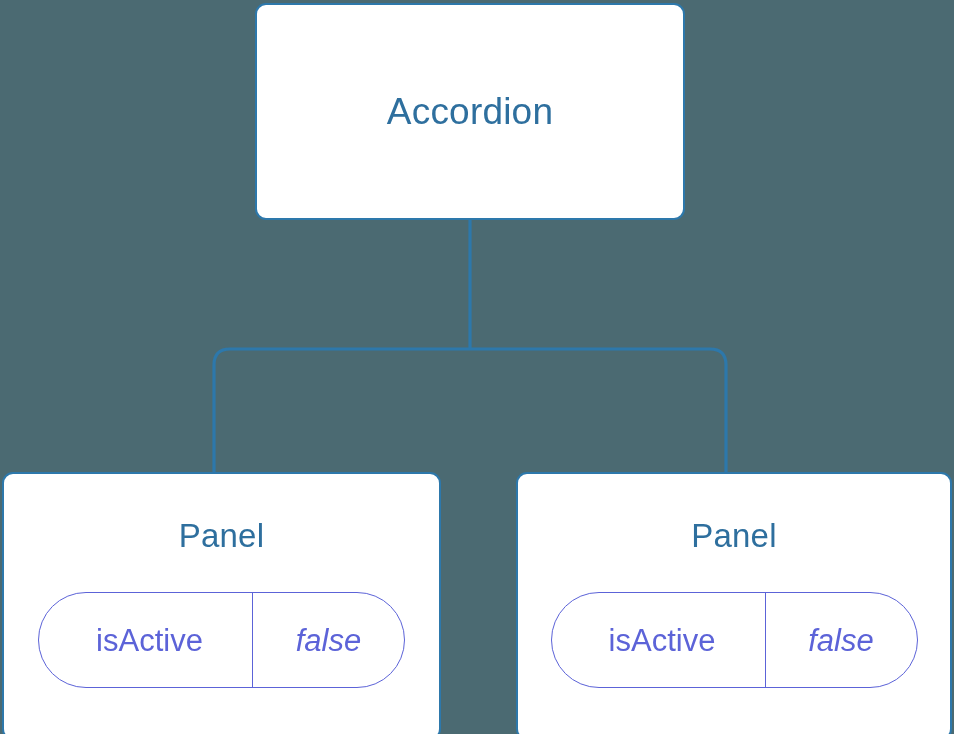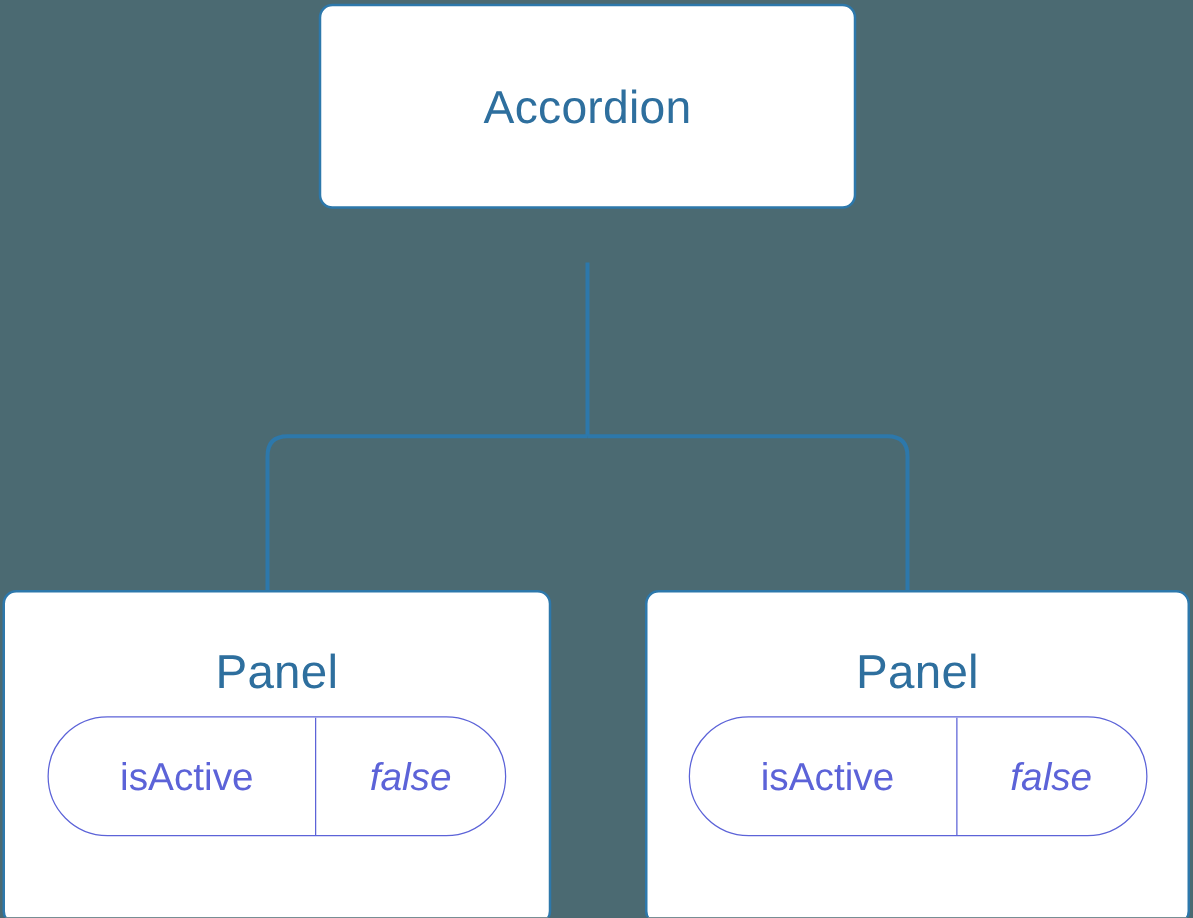"Accordion" #node-accordion { height: 164px -> 217px }
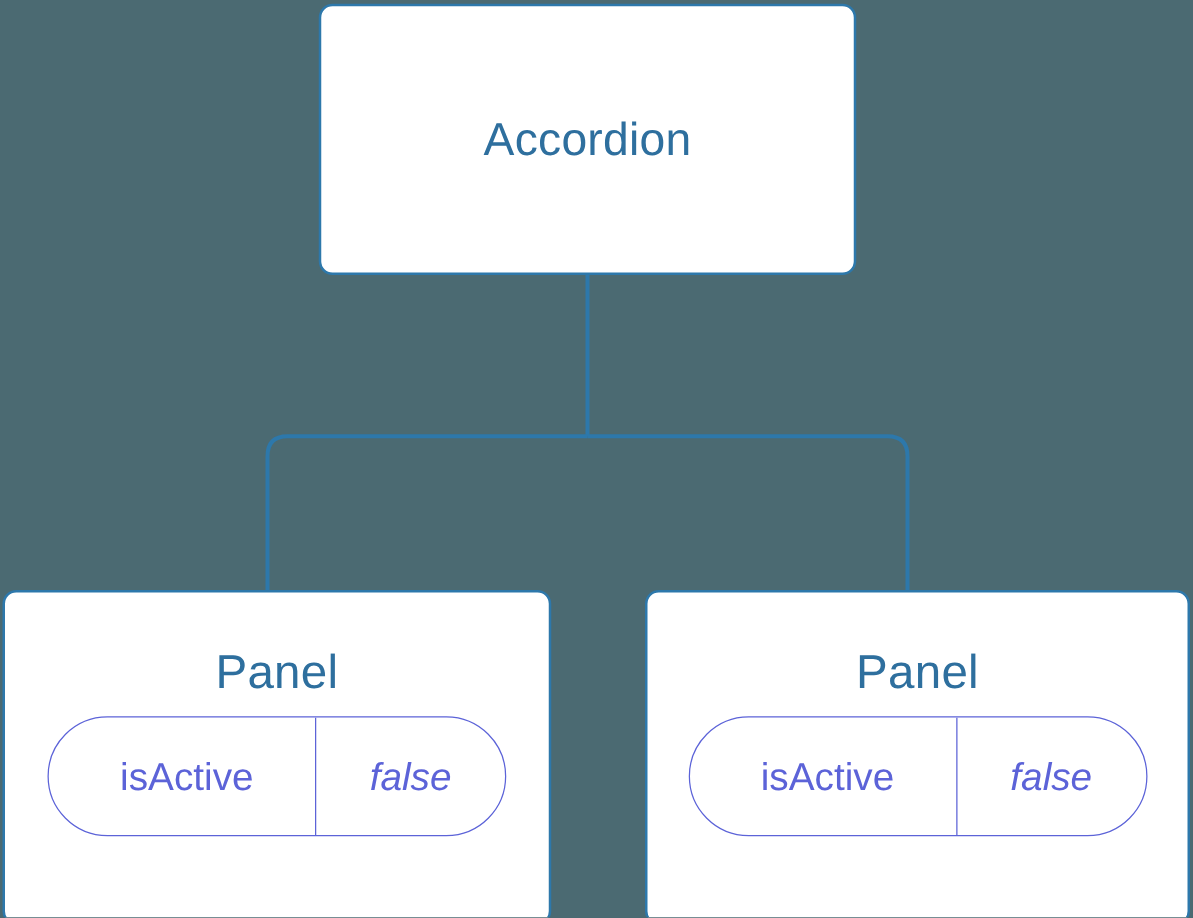"Panel" .panel .node-title { font-size: 38px -> 33px }
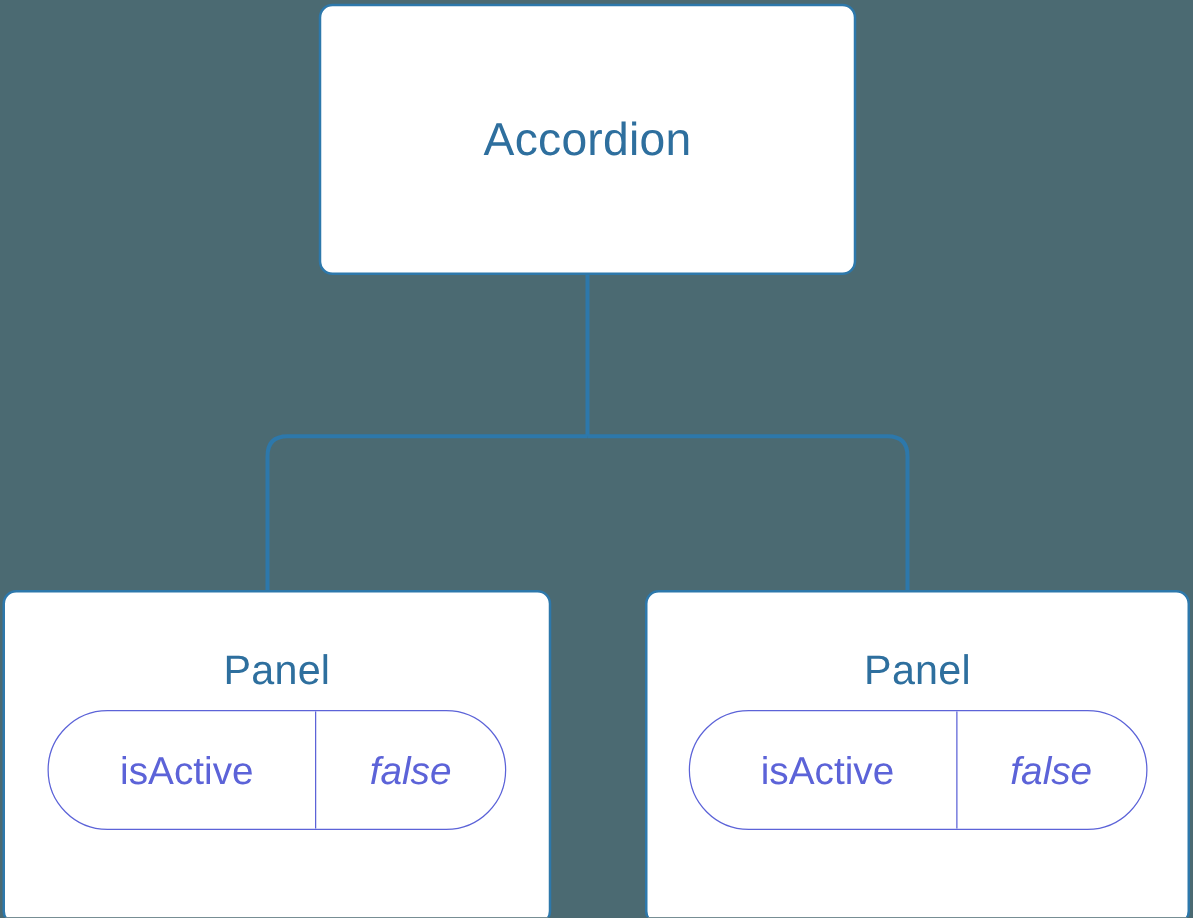"isActive" .pill-wrap { margin-top: 16px -> 40px }
